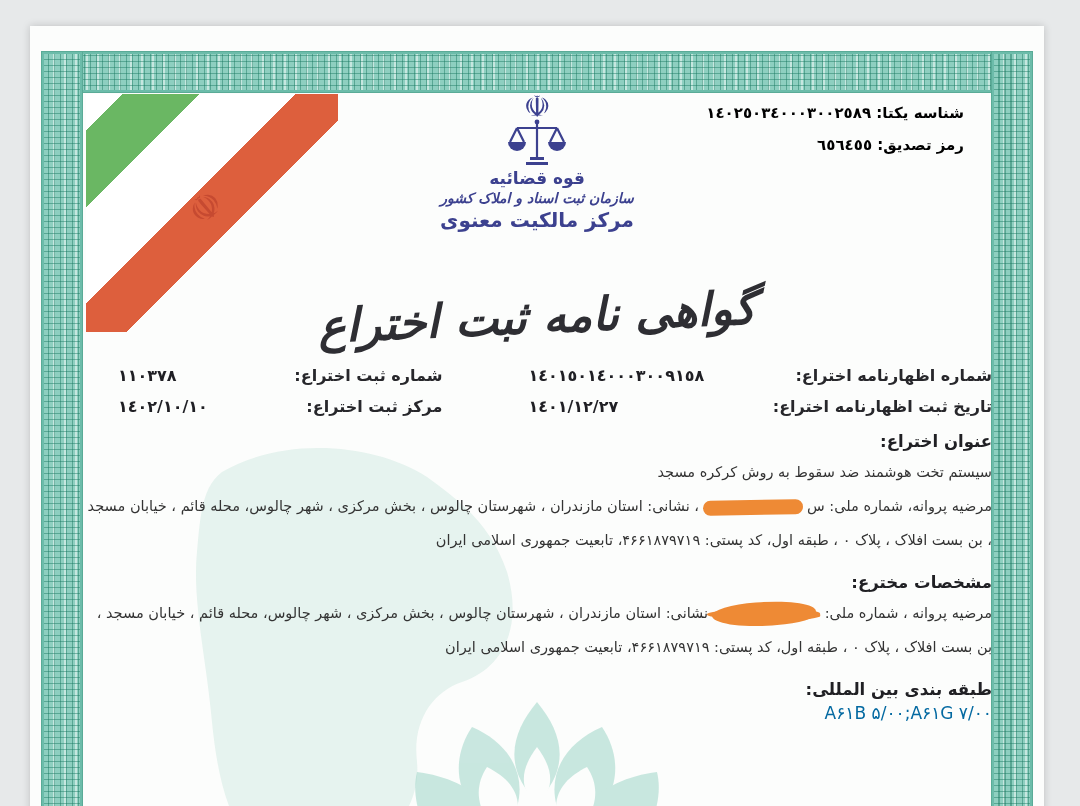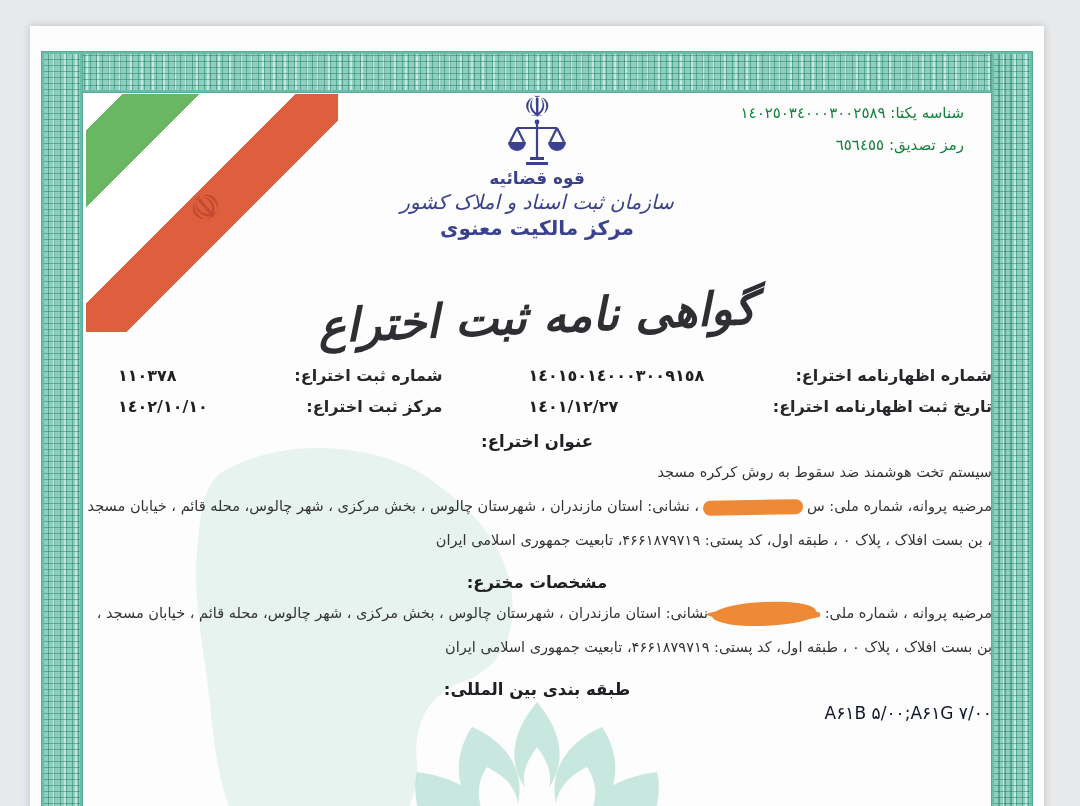"شناسه یکتا: ١٤٠٢٥٠٣٤٠٠٠٣٠٠٢٥٨٩" .header-ids { color: #15803d -> #000000; font-weight: normal -> bold }
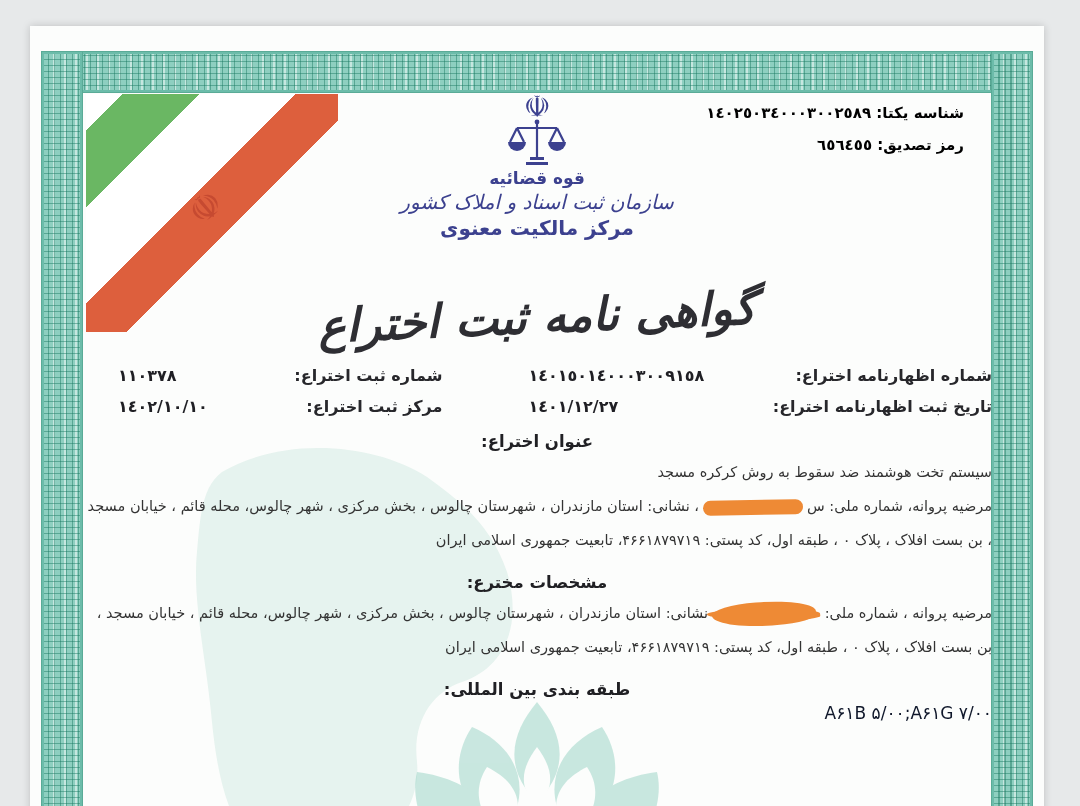"سازمان ثبت اسناد و املاک" .logo-line2 { font-size: 20px -> 14px; font-weight: none -> bold }
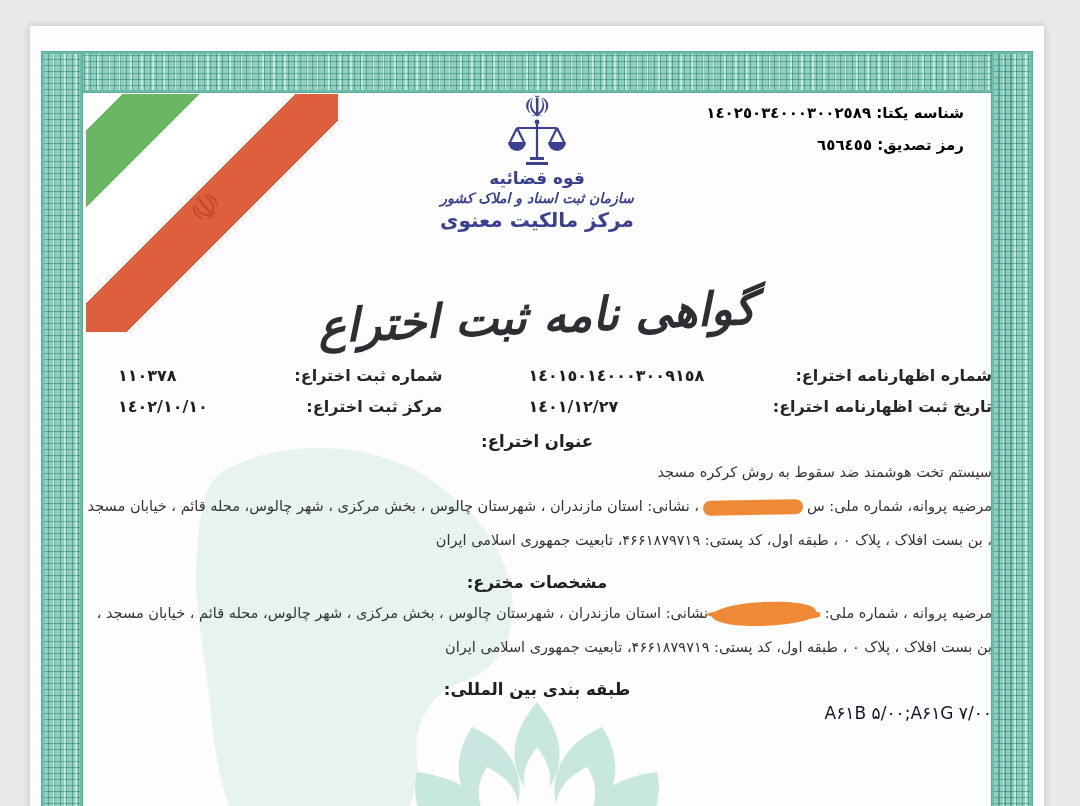"عنوان اختراع:" .section-heading { text-align: center -> none }
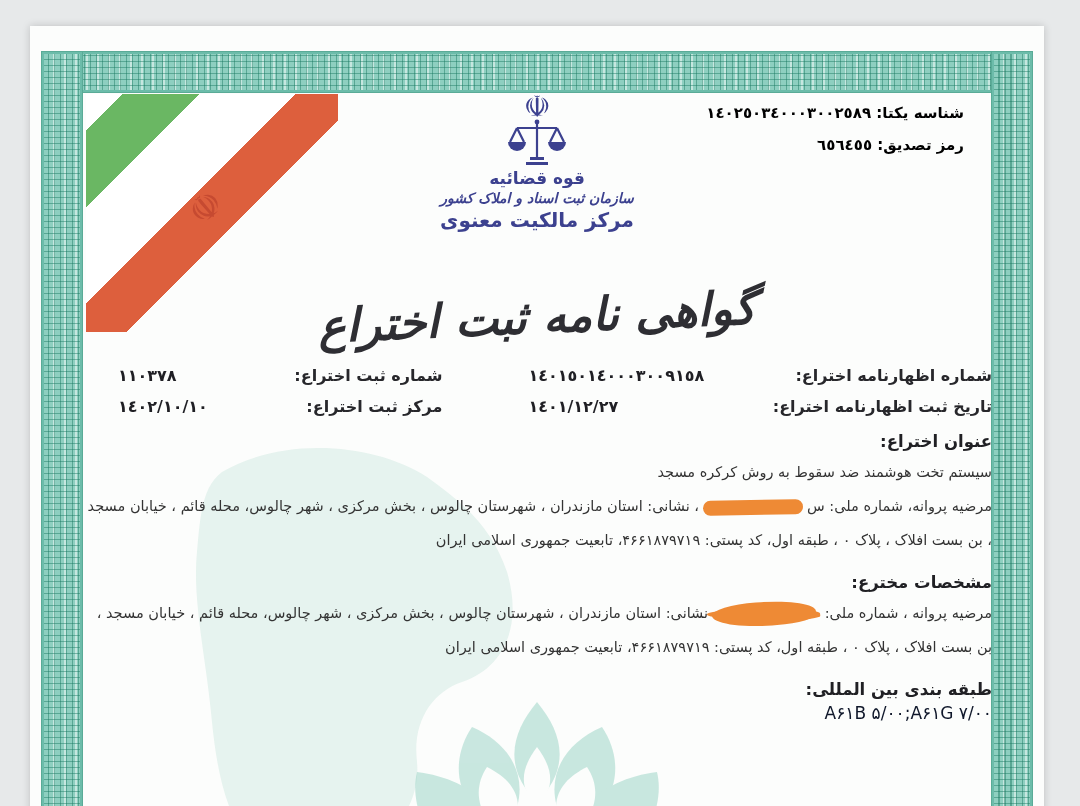"A۶۱B ۵/۰۰;A۶۱G ۷/۰۰" .class-value { color: #0f172a -> #0369a1 }
